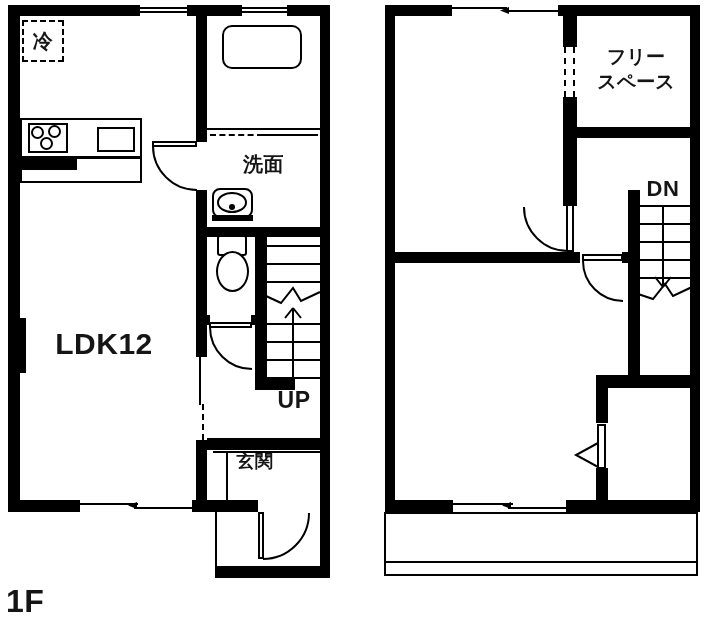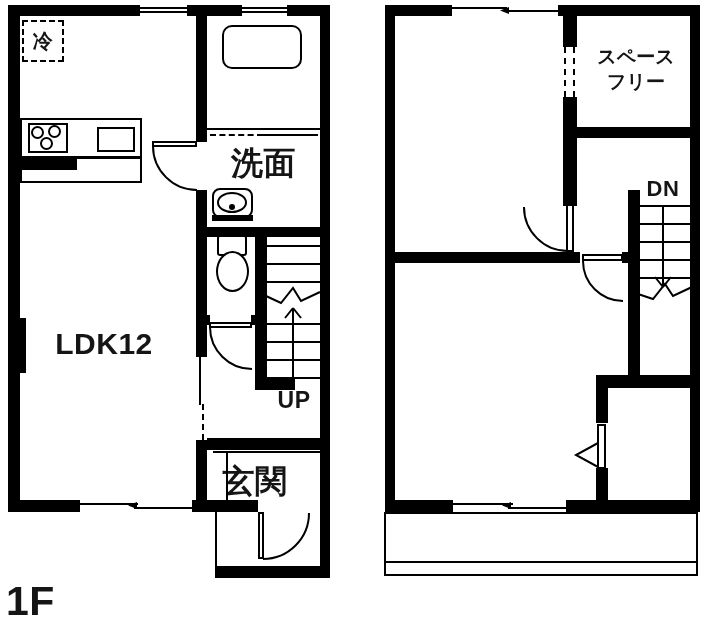"スペース" span { order: before "フリー" -> after "フリー" }
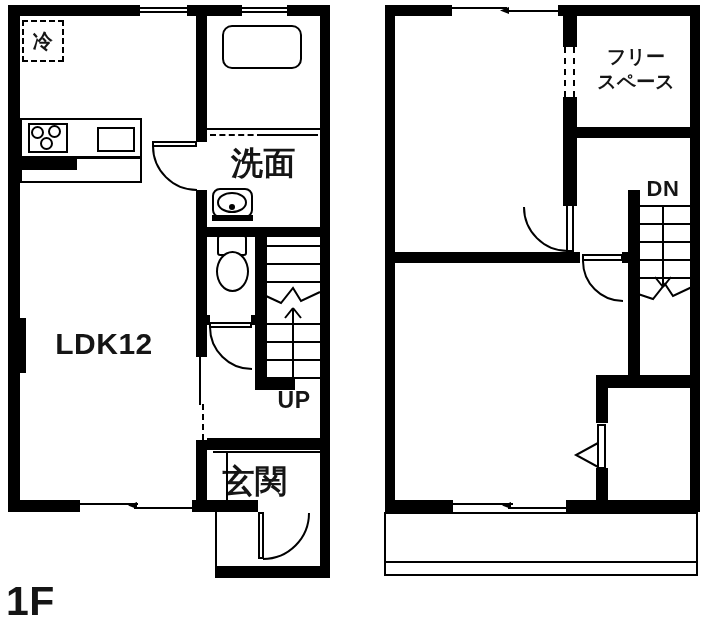"洗面" div.txt { font-size: 32px -> 20px }
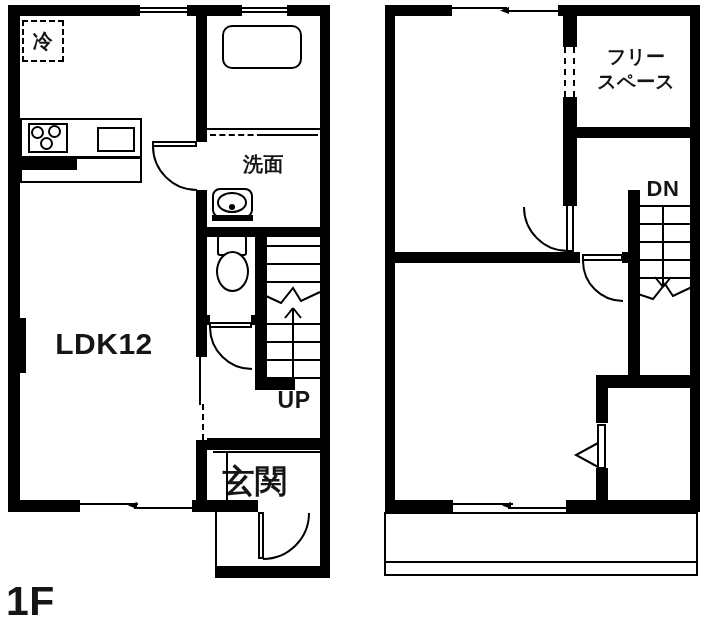"玄関" div.txt { font-size: 32px -> 18px; top: 468px -> 447px }
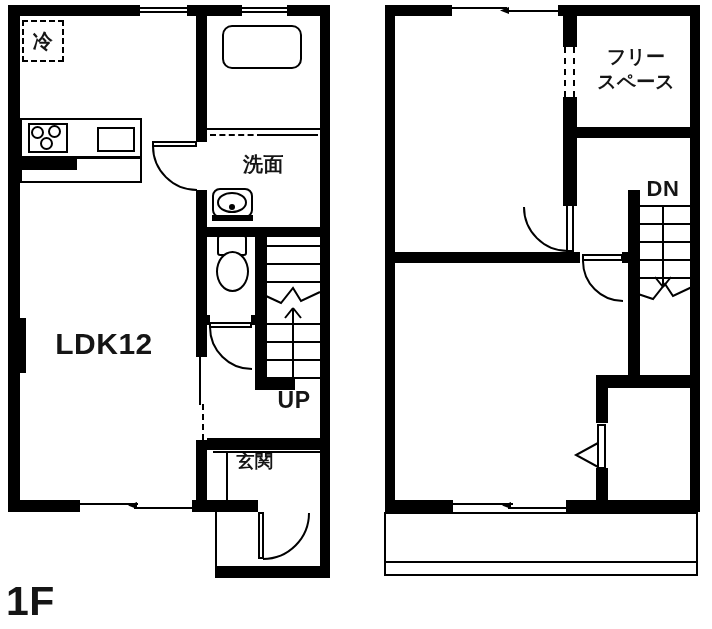"1F" div.txt { font-size: 41px -> 32px }
